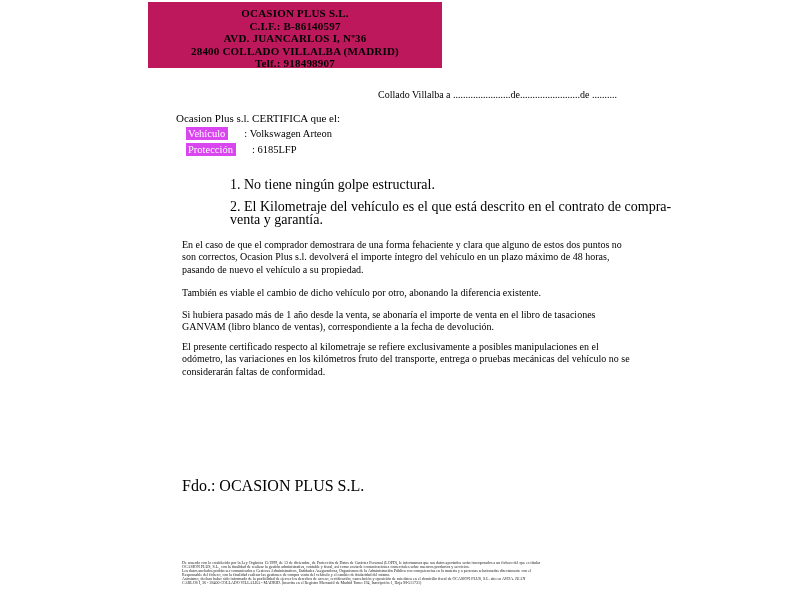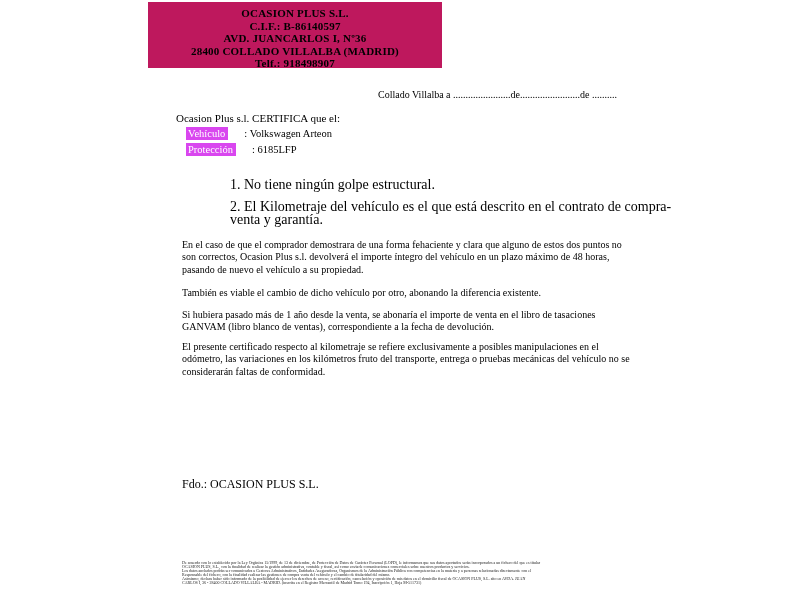"Fdo.: OCASION PLUS S.L." .signature { font-size: 12px -> 16px }
